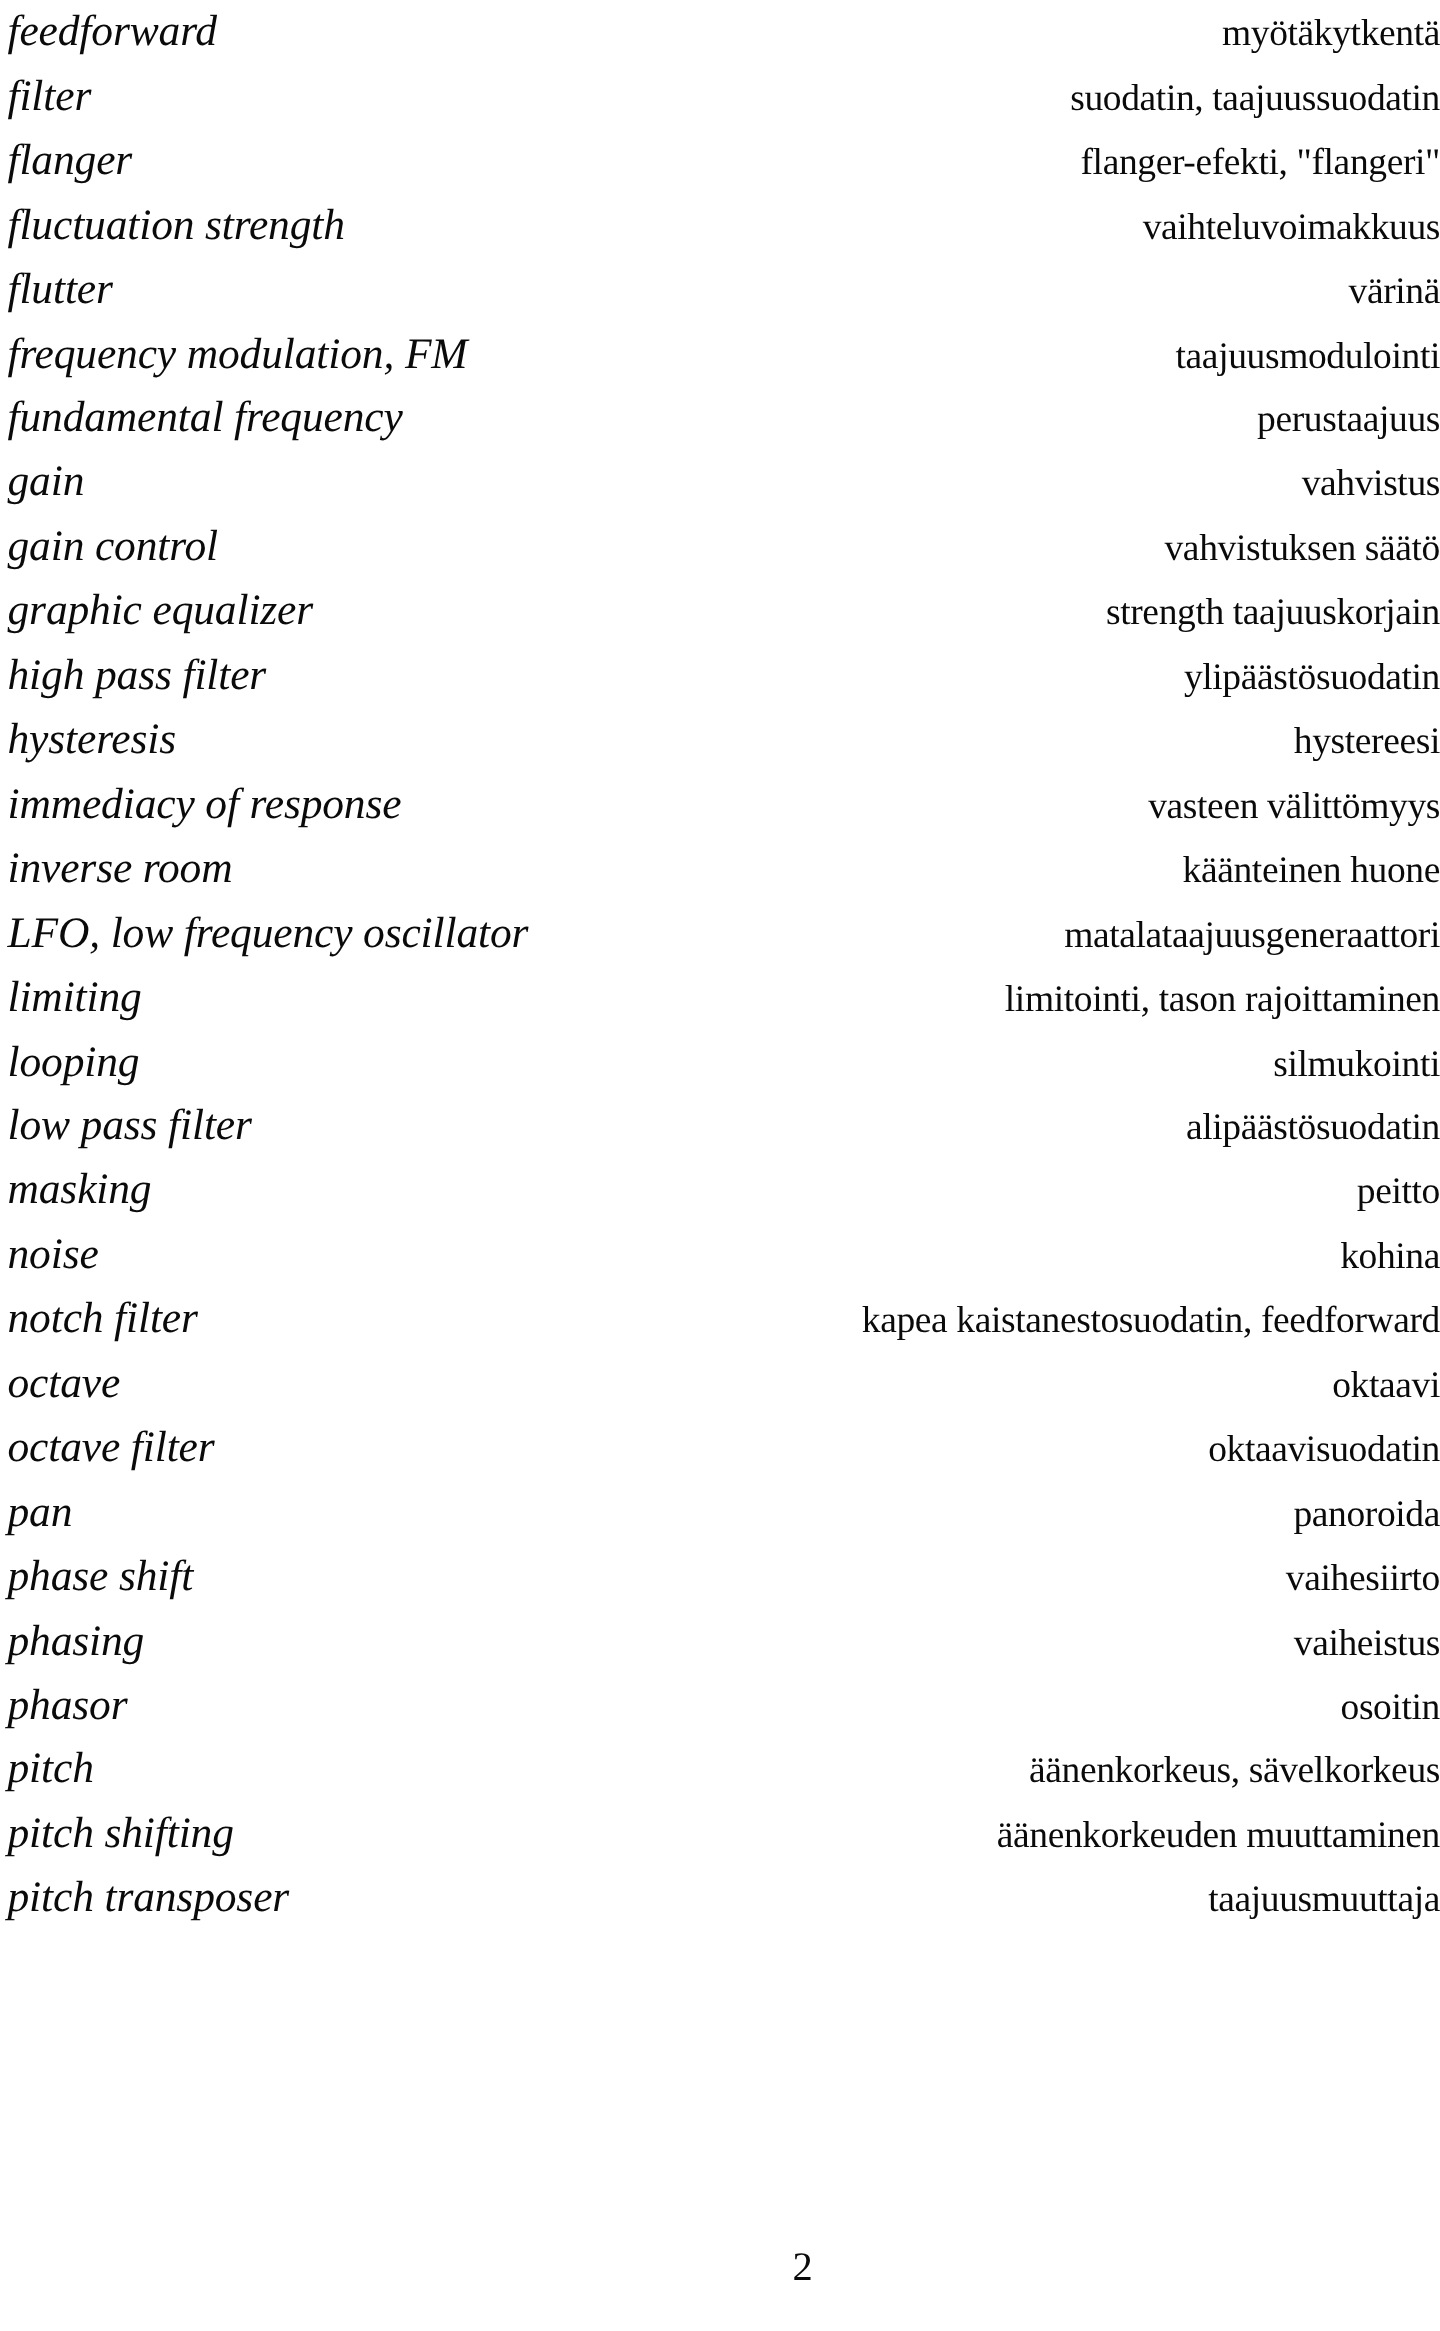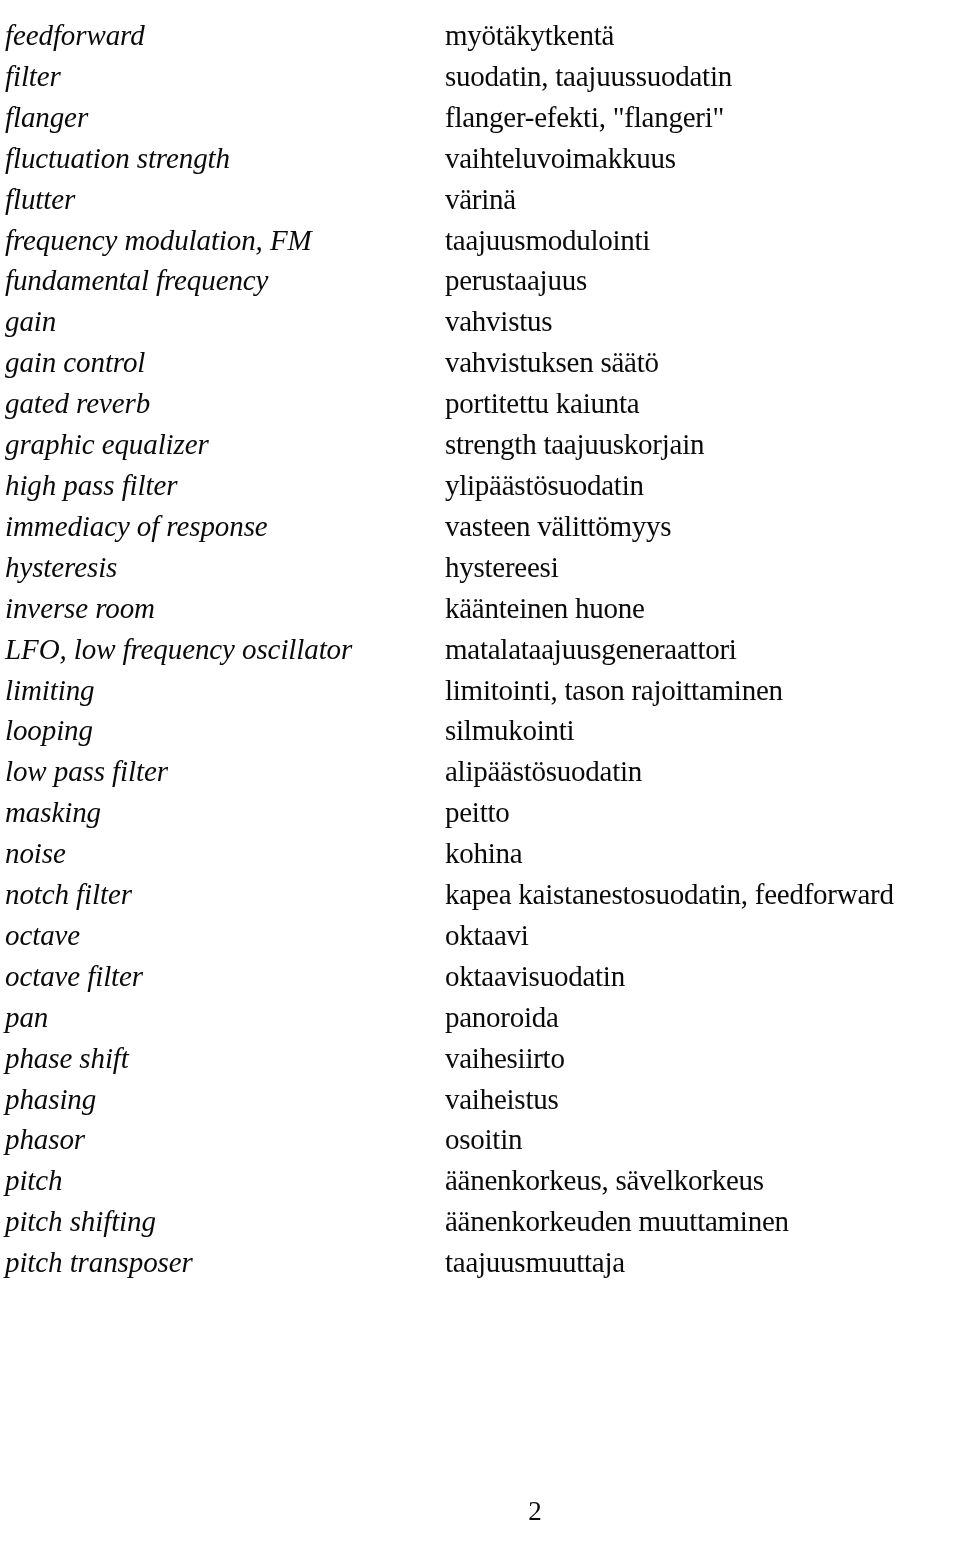"feedforward" #glossary-table { top: 15px -> 1px }
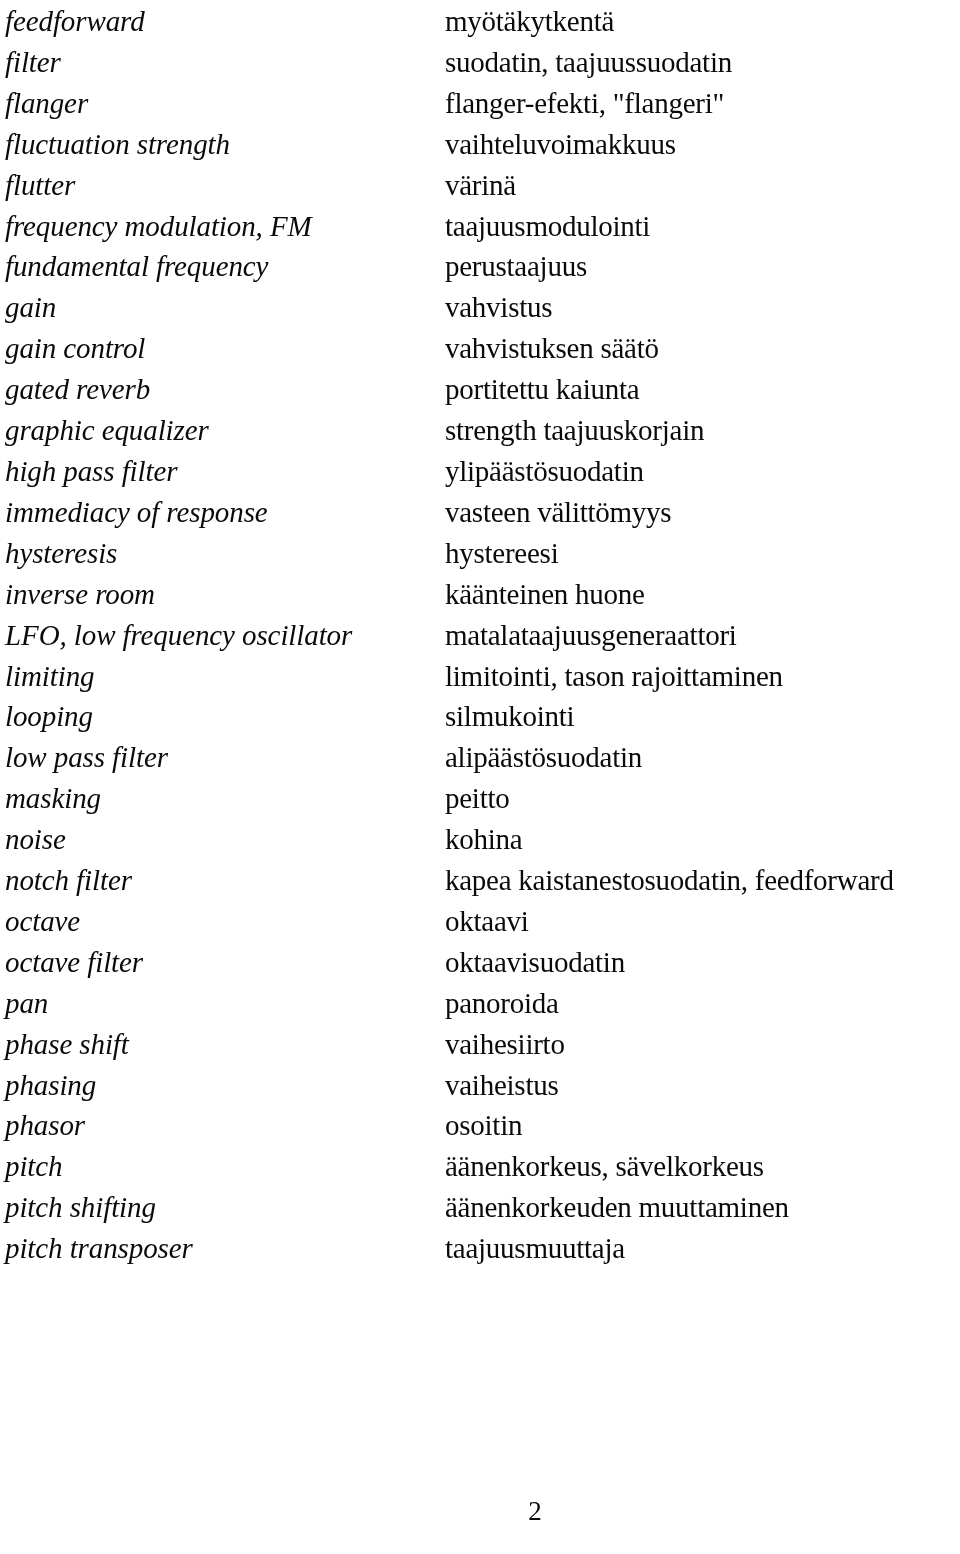"myötäkytkentä" td.translation-cell { font-size: 29px -> 25px; text-align: none -> right }
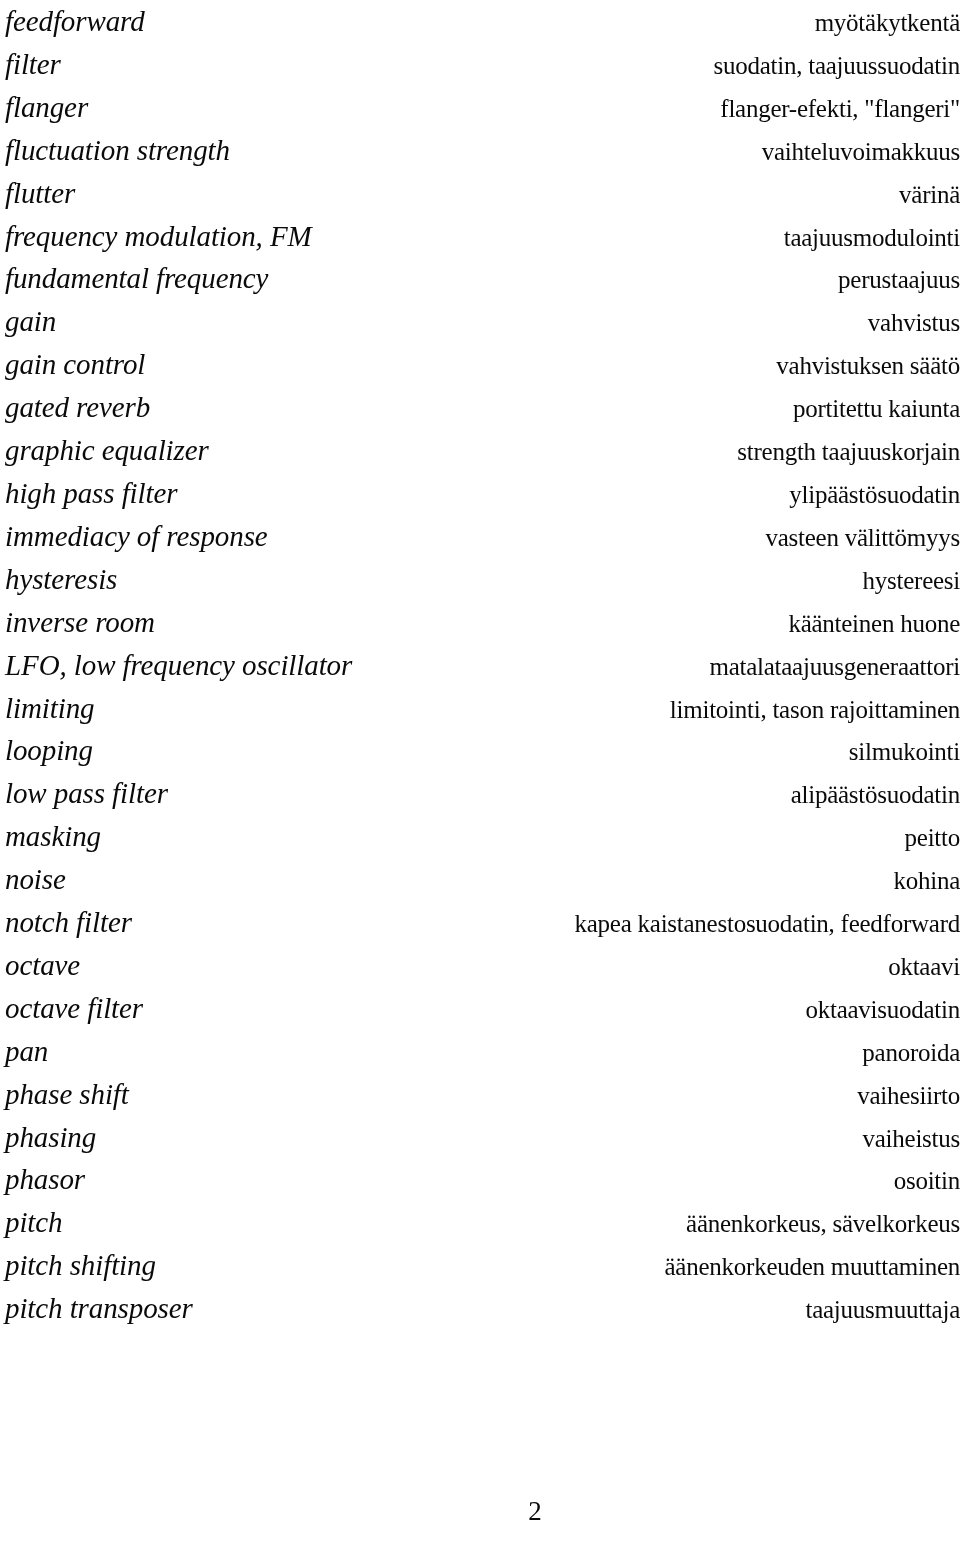"gated reverb" tr { html: <tr> <td>gated reverb</td> <td>portitettu kaiunta</td> </tr> -> none }
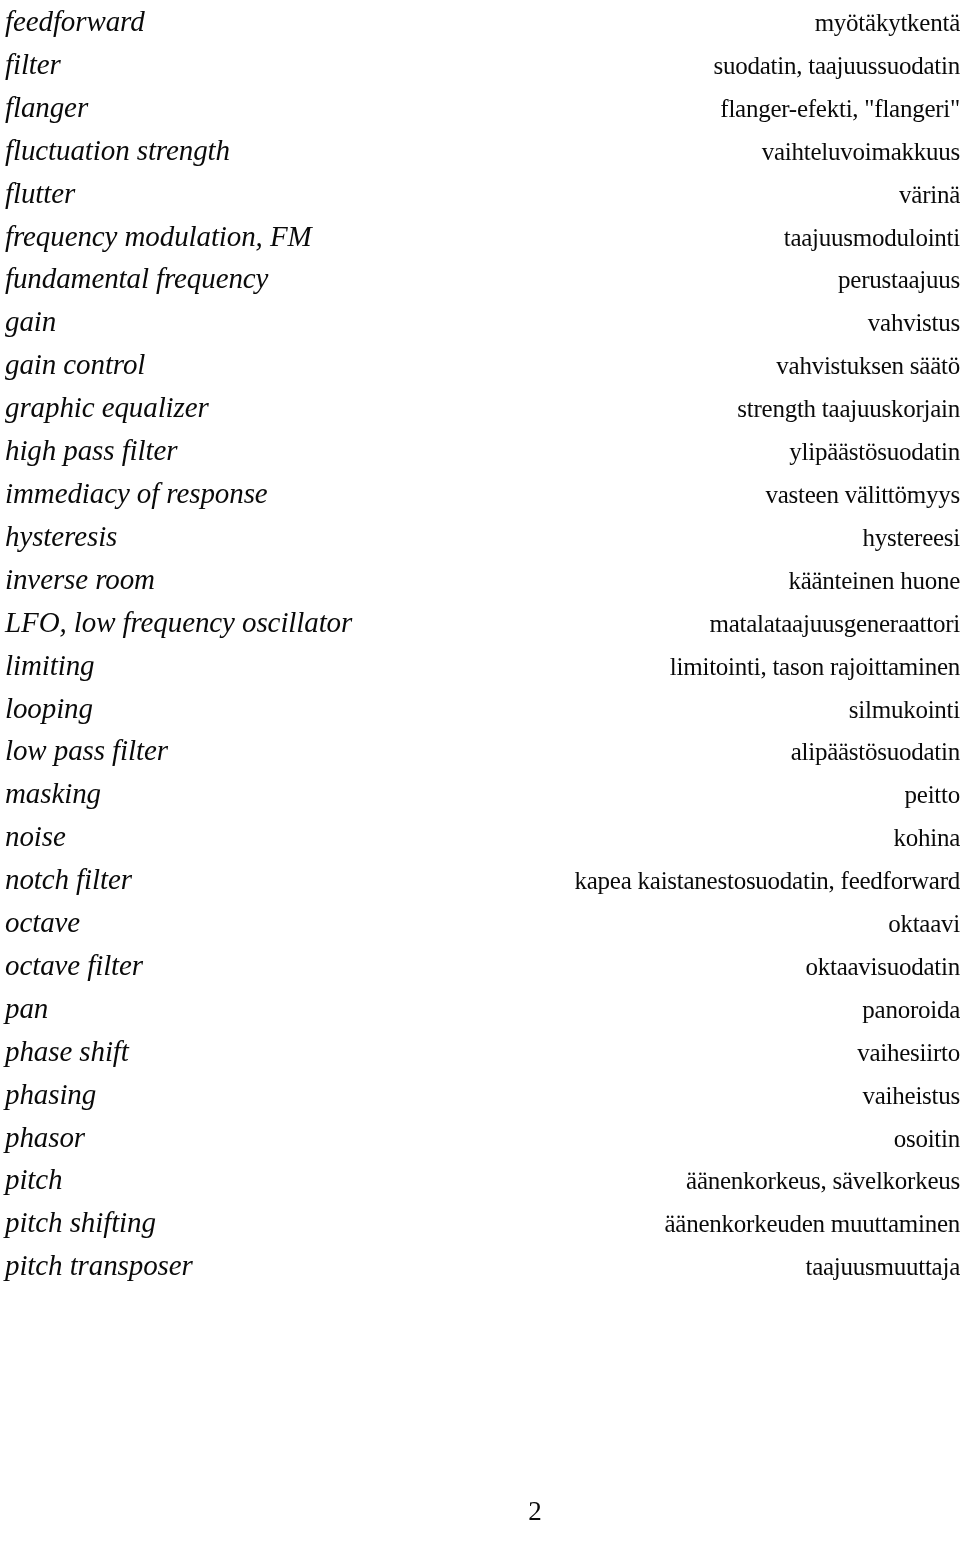"immediacy of response" tr { order: before "hysteresis" -> after "hysteresis" }
